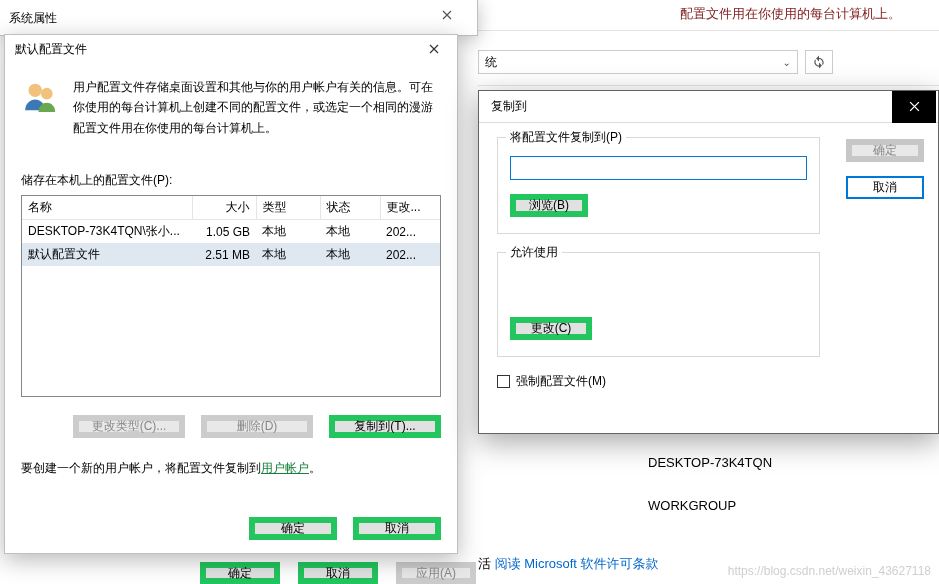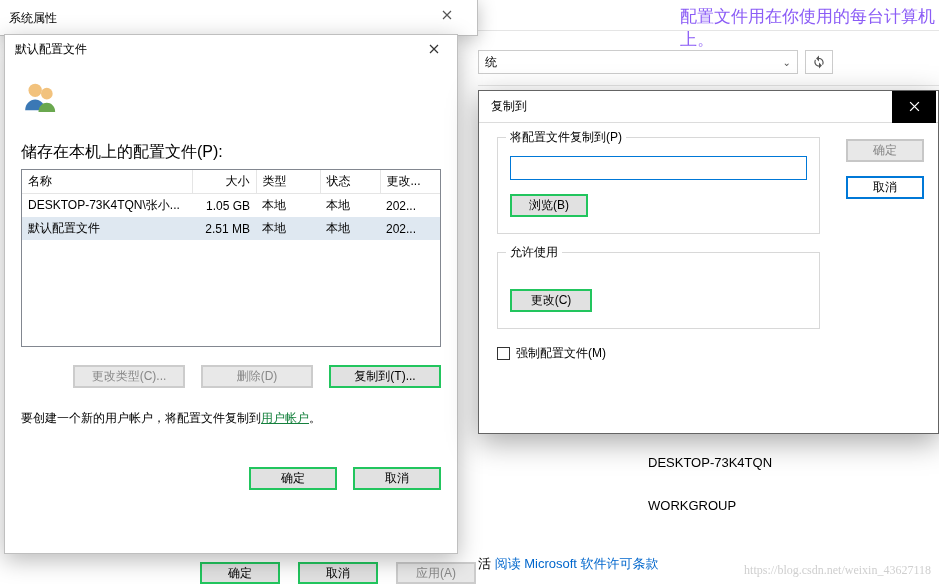"配置文件用在你使用的每台计算机上。" .bg-top-text { color: #8b5cf6 -> #7f1d1d; font-size: 17px -> 13px }
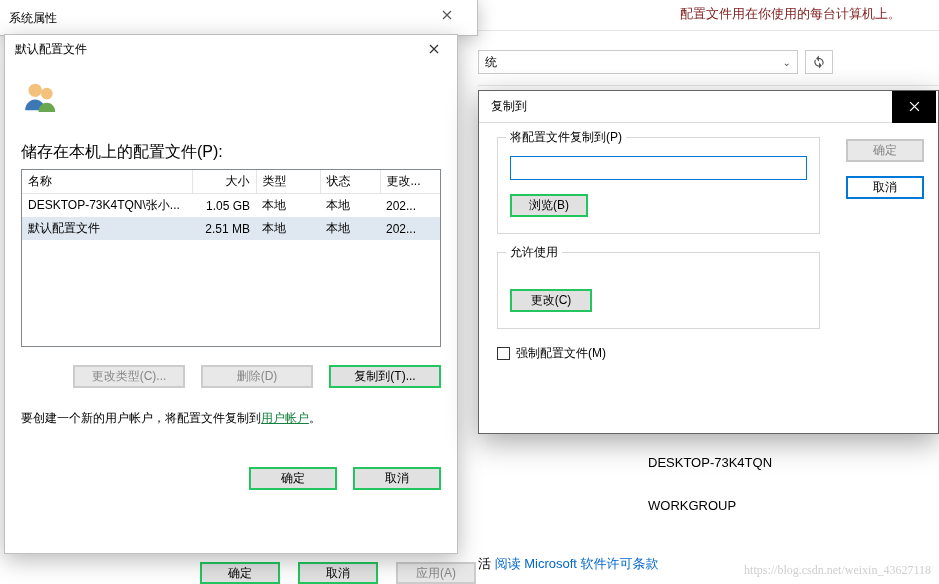"用户配置文件存储桌面设置和其他与你的用户帐户有关的信息。可在你使用的每台计算机上" div.up-desc { html: none -> <div>用户配置文件存储桌面设置和其他与你的用户帐户有关的信息。可在你使用的每台计算机上创建不同的配置文件，或选定一个相同的漫游配置文件用在你使用的每台计算机上。</div> }
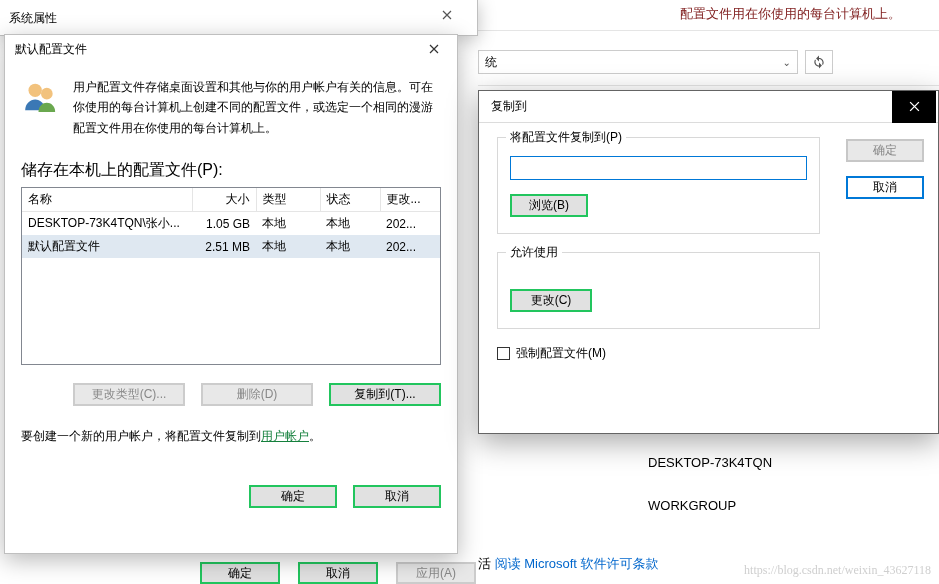"确定" .btn { border: 2px solid #22c55e -> 6px solid #22c55e }
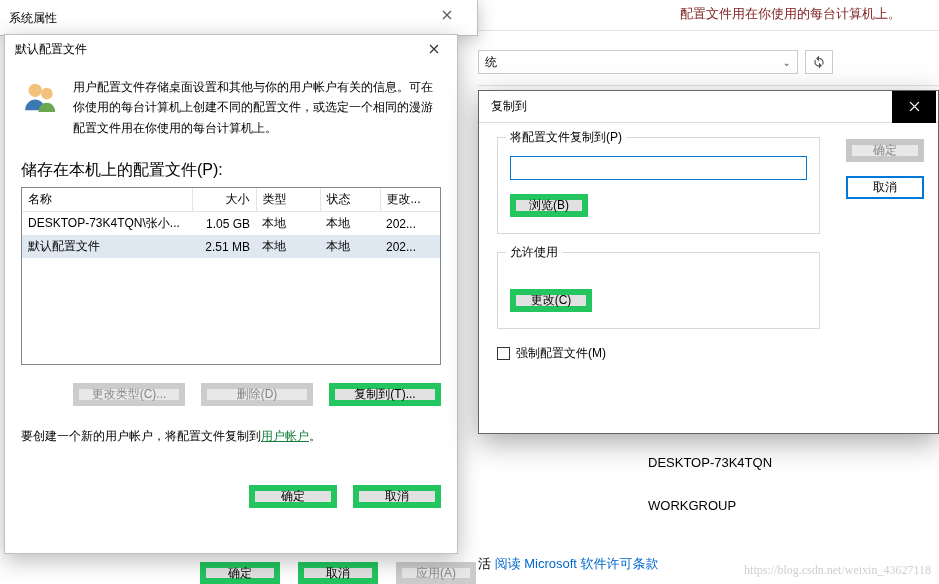"储存在本机上的配置文件(P):" .up-subhead { font-size: 16px -> 12px; margin-top: 22px -> 34px }
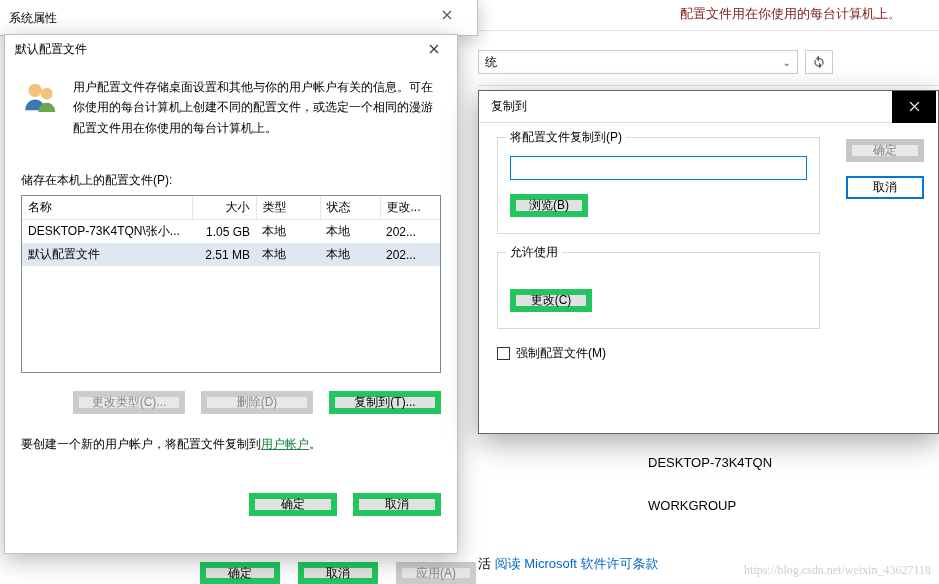"名称" .up-table-wrap { height: 178px -> 202px }
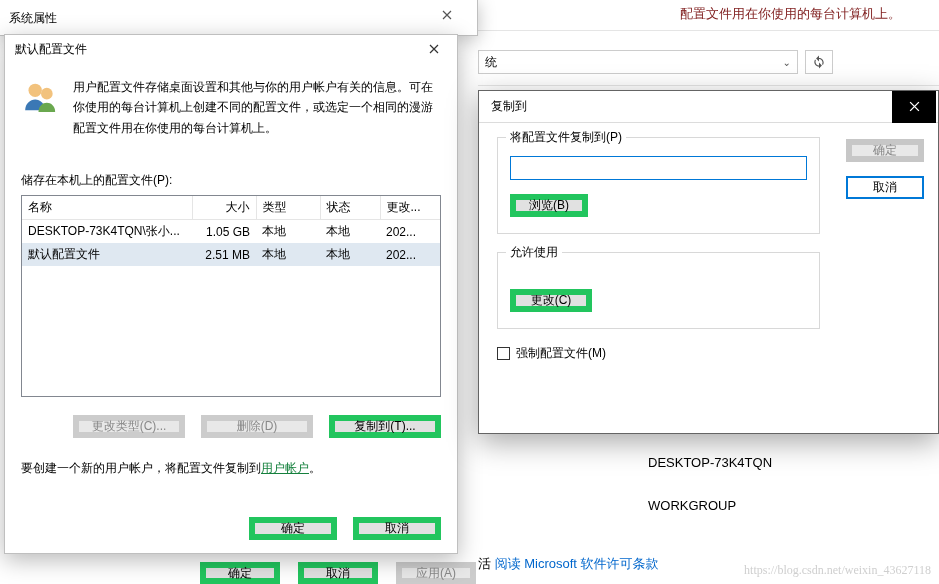"更改(C)" .ct-change { margin-top: 12px -> 40px }
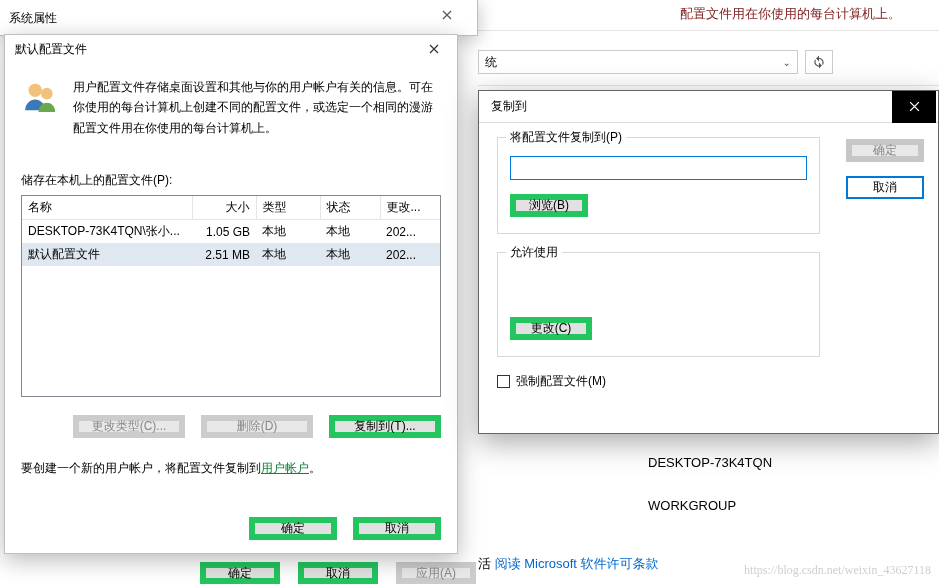"https://blog.csdn.net/weixin_43627118" .bg-wm { font-family: Liberation Serif, serif -> none }
